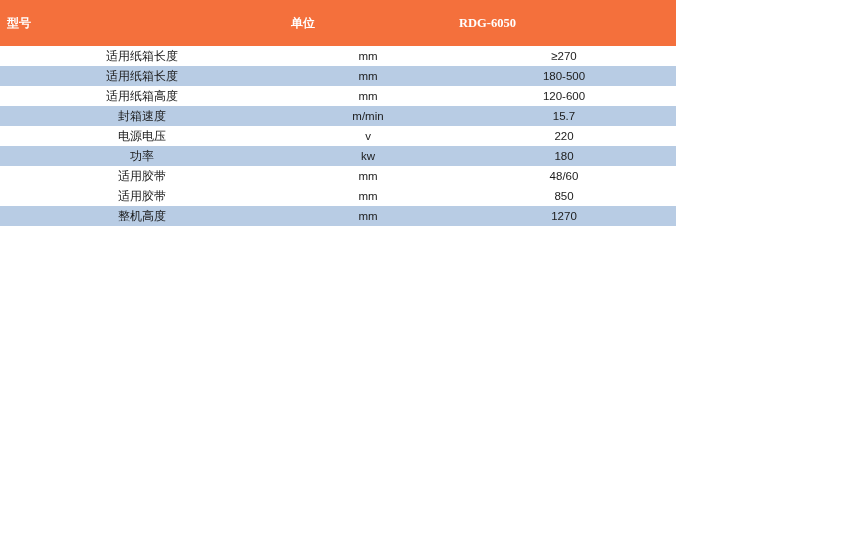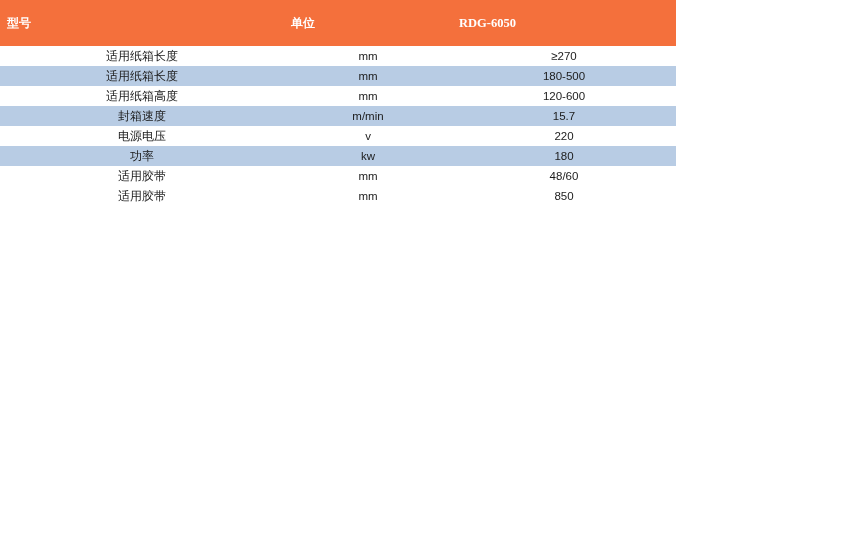"整机高度" tr.even { html: none -> <tr> <td>整机高度</td> <td>mm</td> <td>1270</td> </tr> }
